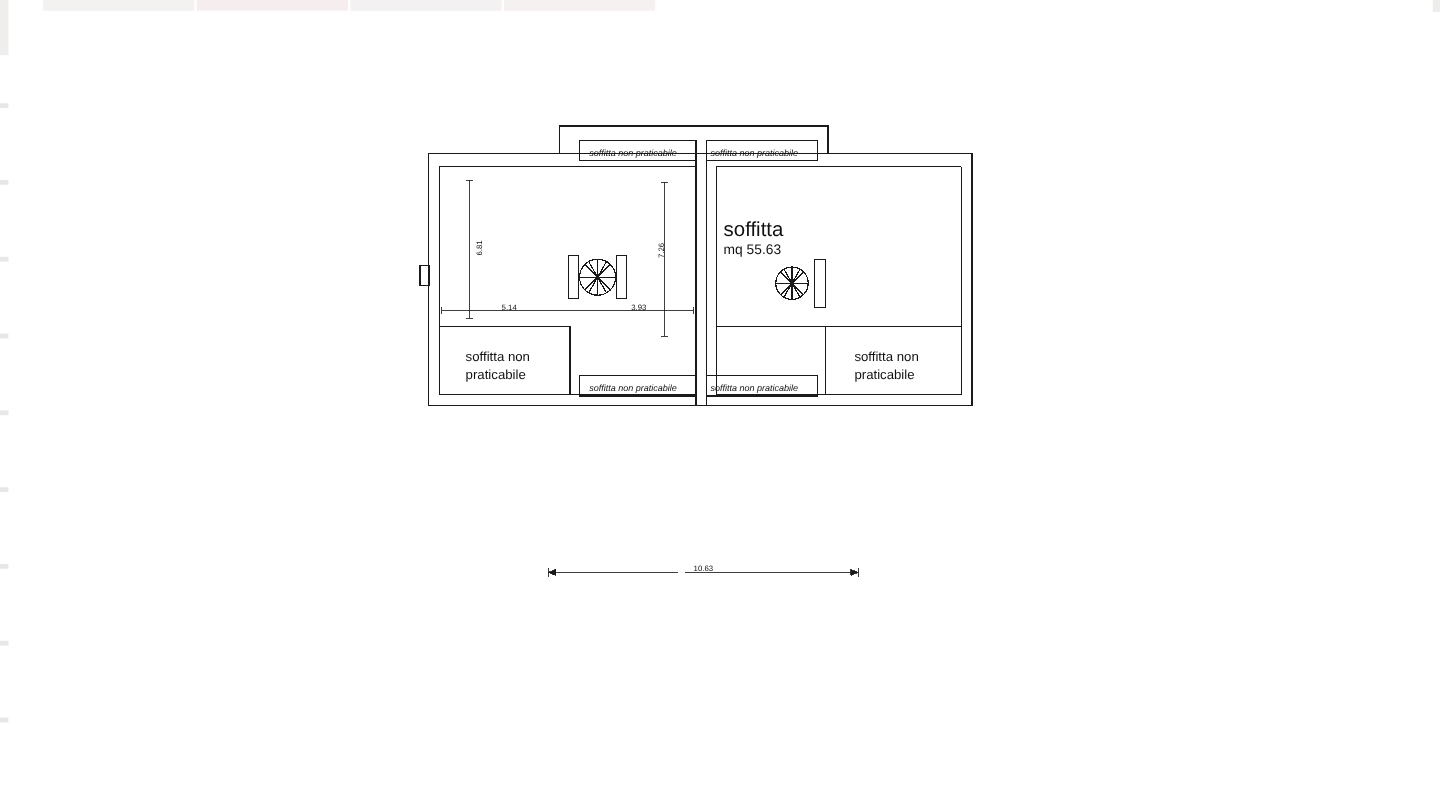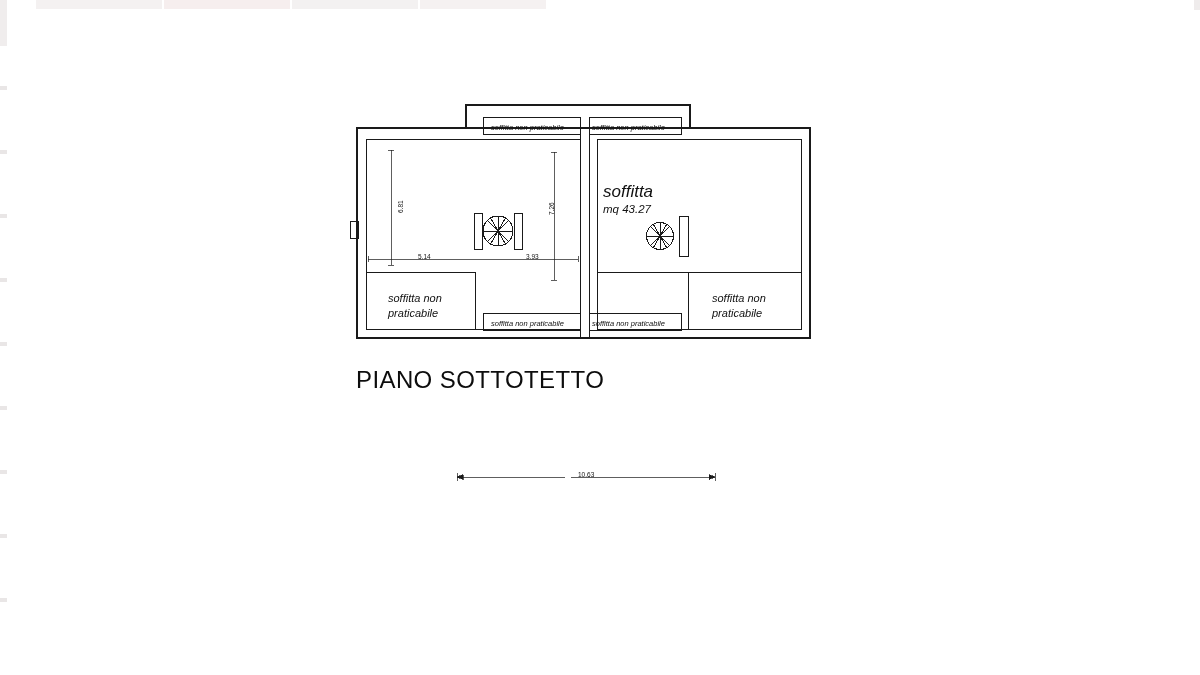"soffitta" .room-label { font-style: italic -> none }
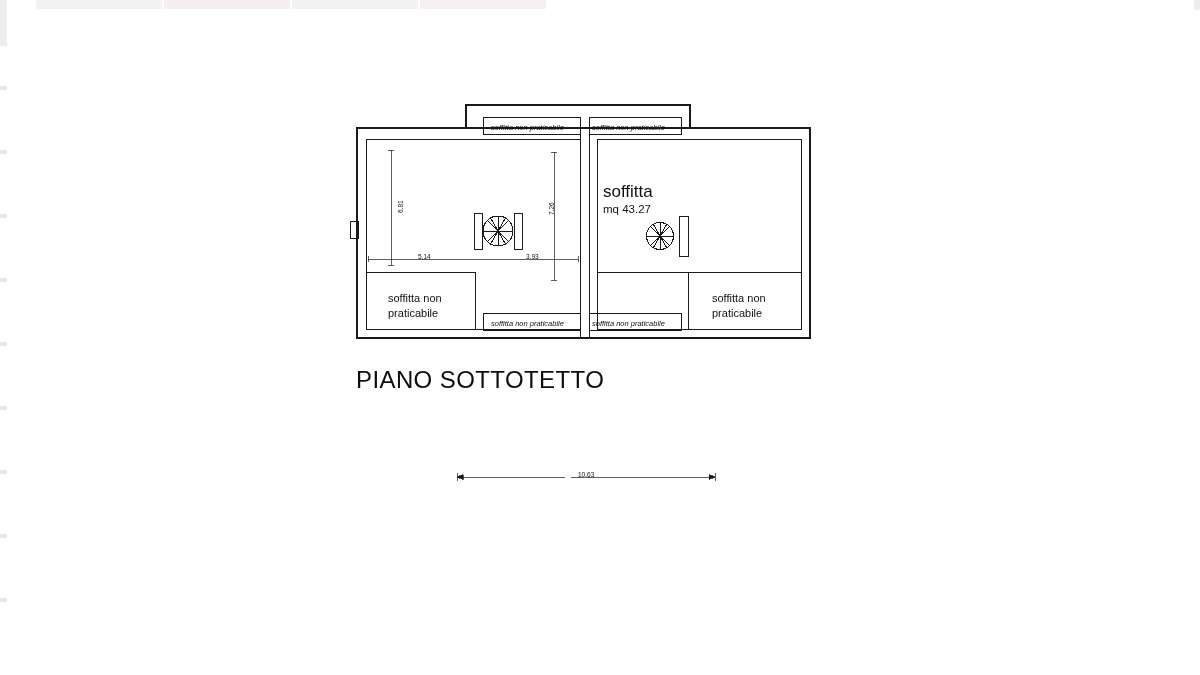"mq 43.27" span.area { text: 43.27 -> 55.63 }
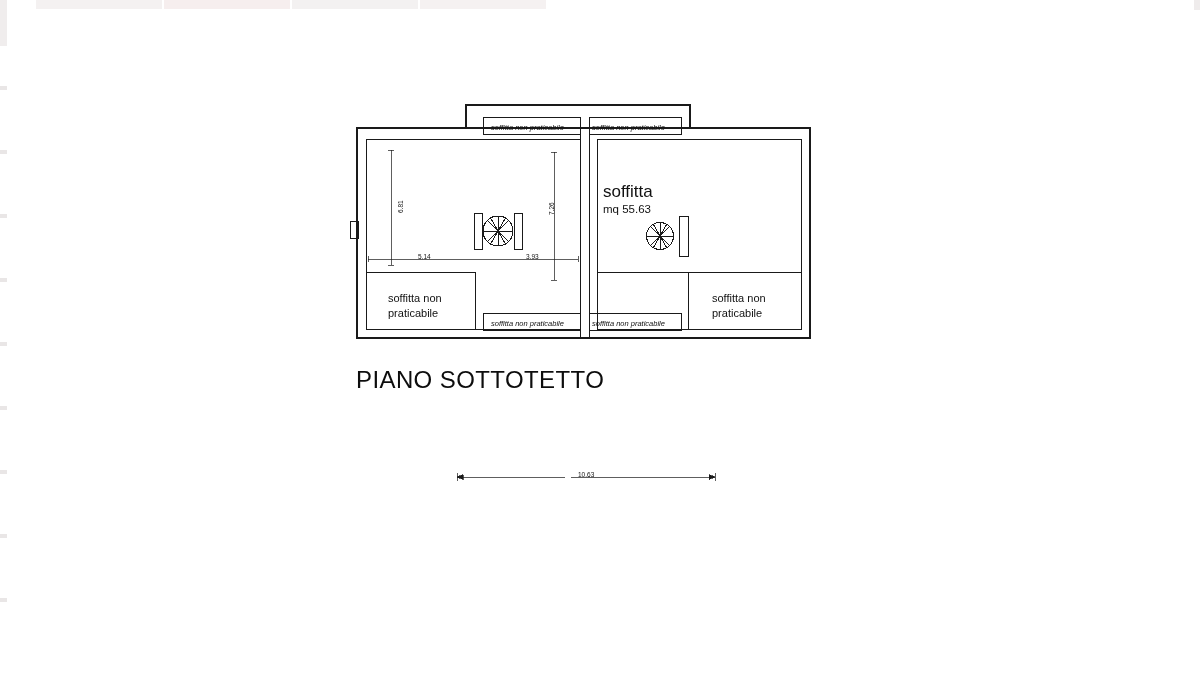"PIANO SOTTOTETTO" div.plan-title { html: <div>PIANO SOTTOTETTO</div> -> none }
